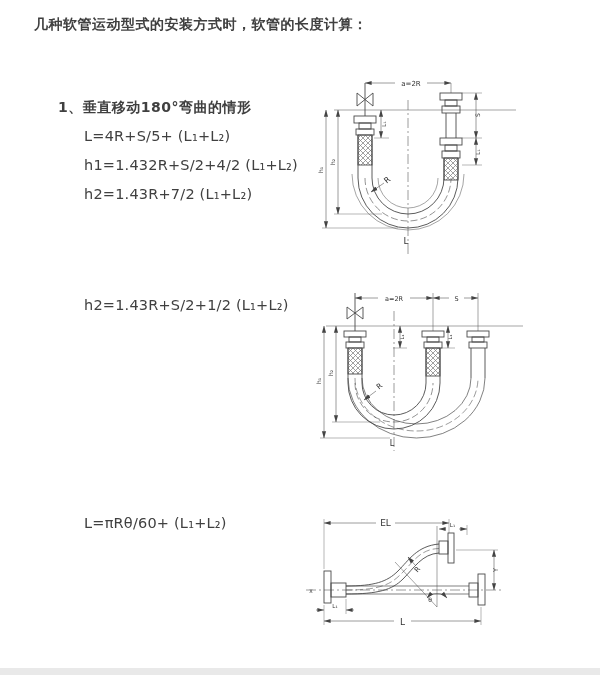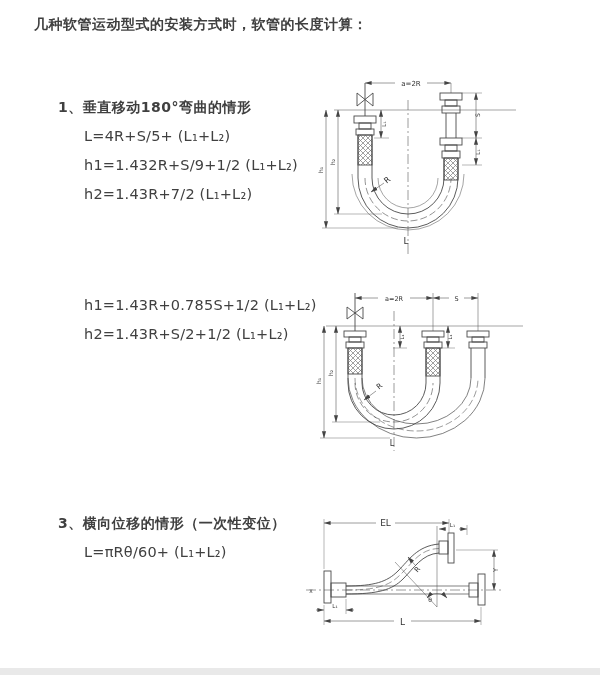"h1=1.432R+S/9+1/2 (L₁+L₂)" div.formula { text: 1.432R+S/9+1/2 -> 1.432R+S/2+4/2 }
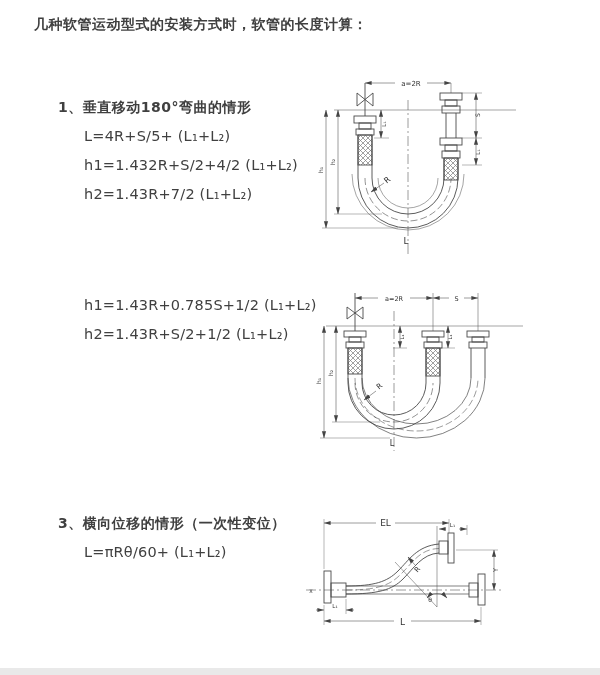"h1=1.43R+0.785S+1/2 (L₁+L₂)" div.formula { html: <div>h1=1.43R+0.785S+1/2 (L₁+L₂)</div> -> none }
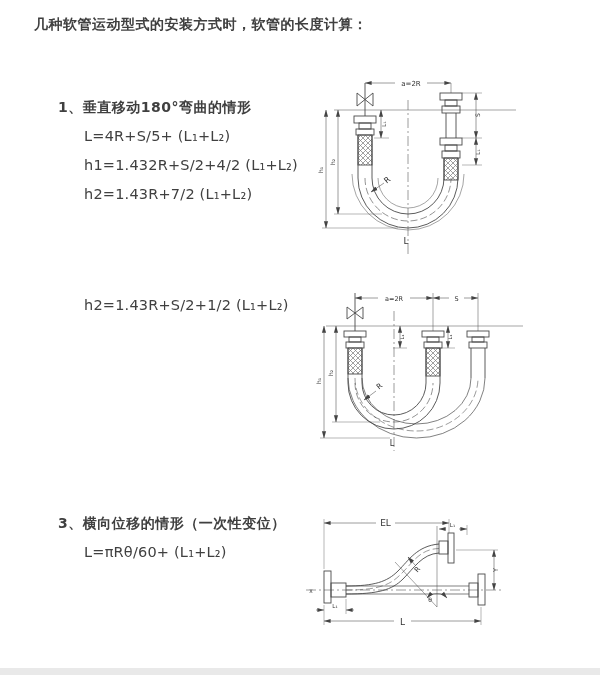"3、横向位移的情形（一次性变位）" div.heading { html: <div>3、横向位移的情形（一次性变位）</div> -> none }
